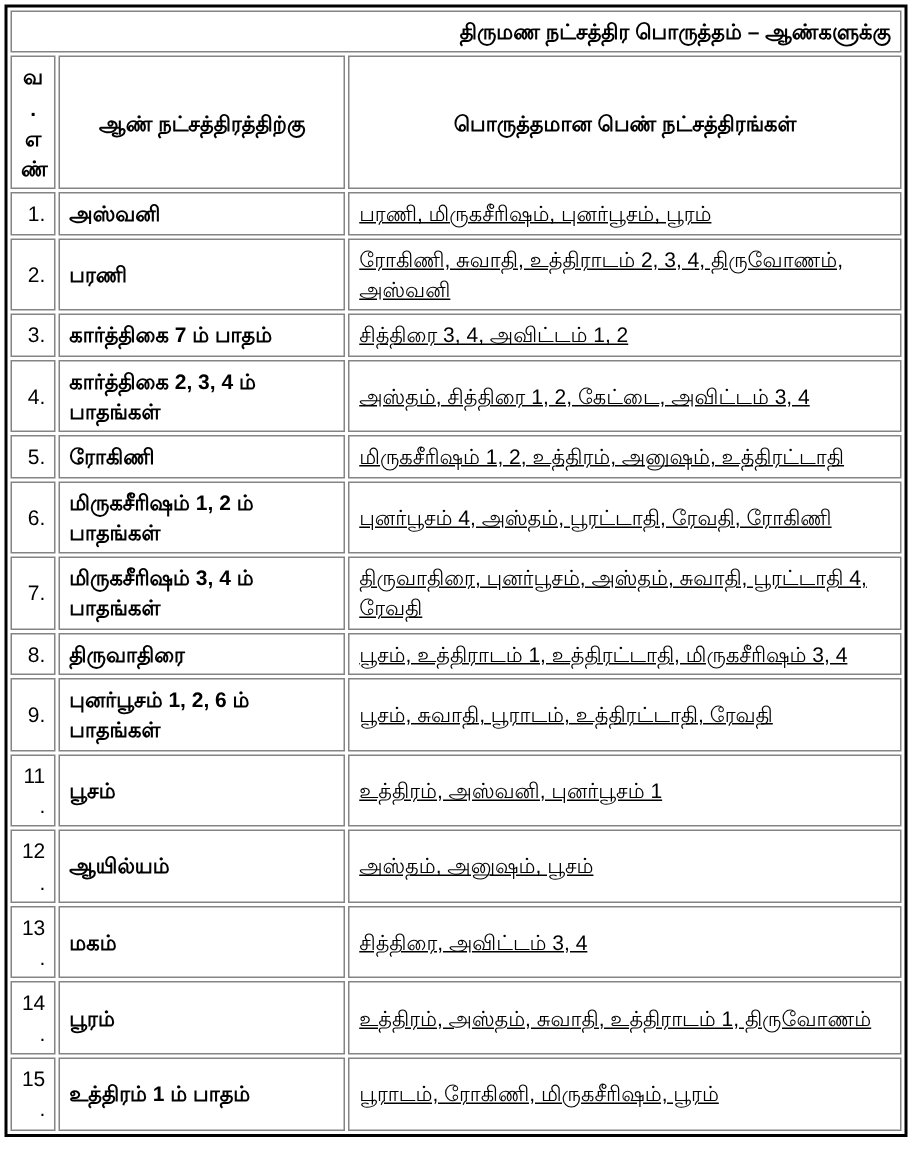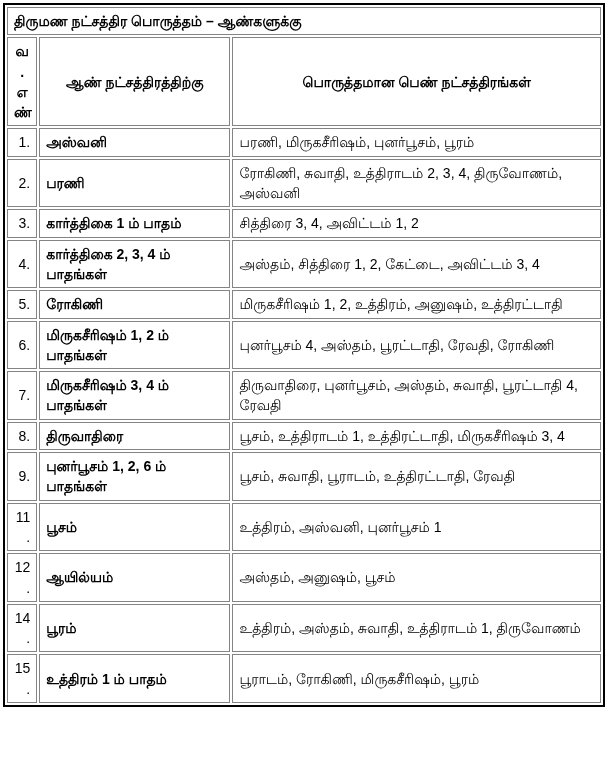"திருமண நட்சத்திர பொருத்தம் – ஆண்களுக்கு" td.title-cell { text-align: left -> right }
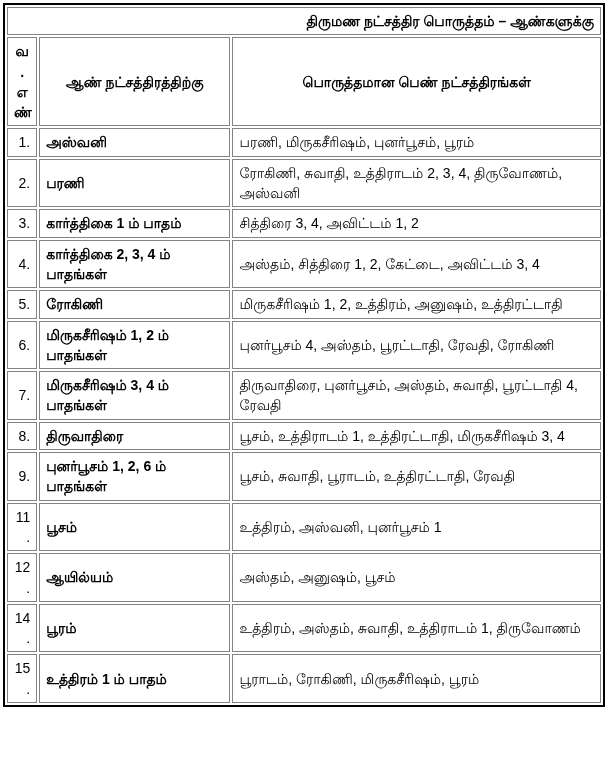"பரணி, மிருகசீரிஷம், புனர்பூசம், பூரம்" td.female-cell { text-decoration: none -> underline }
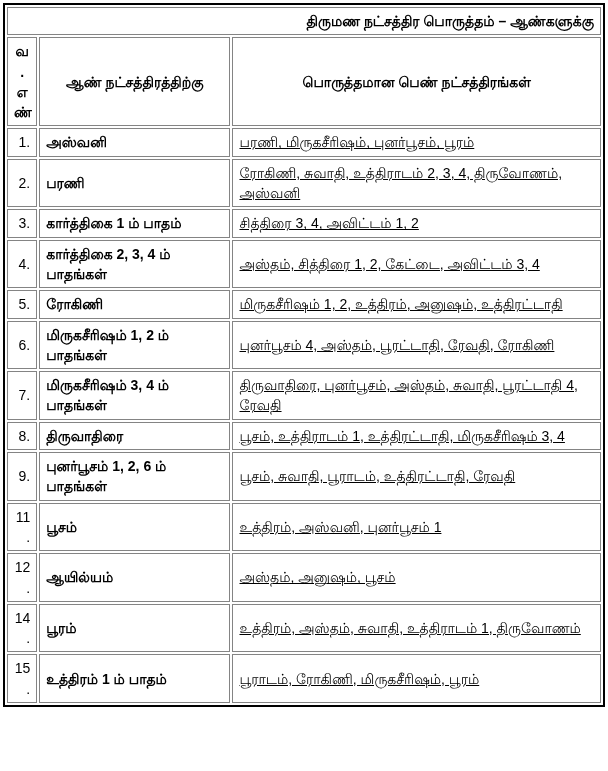"கார்த்திகை 1 ம் பாதம்" td.male-cell { text: 1 -> 7 }
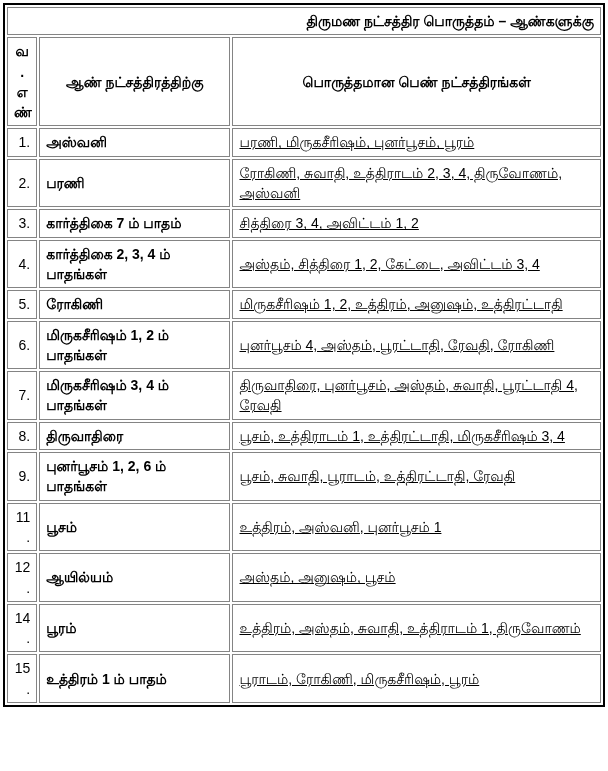"13." tr { html: none -> <tr> <td>13.</td> <td>மகம்</td> <td>சித்திரை, அவிட்டம் 3, 4</td> </tr> }
